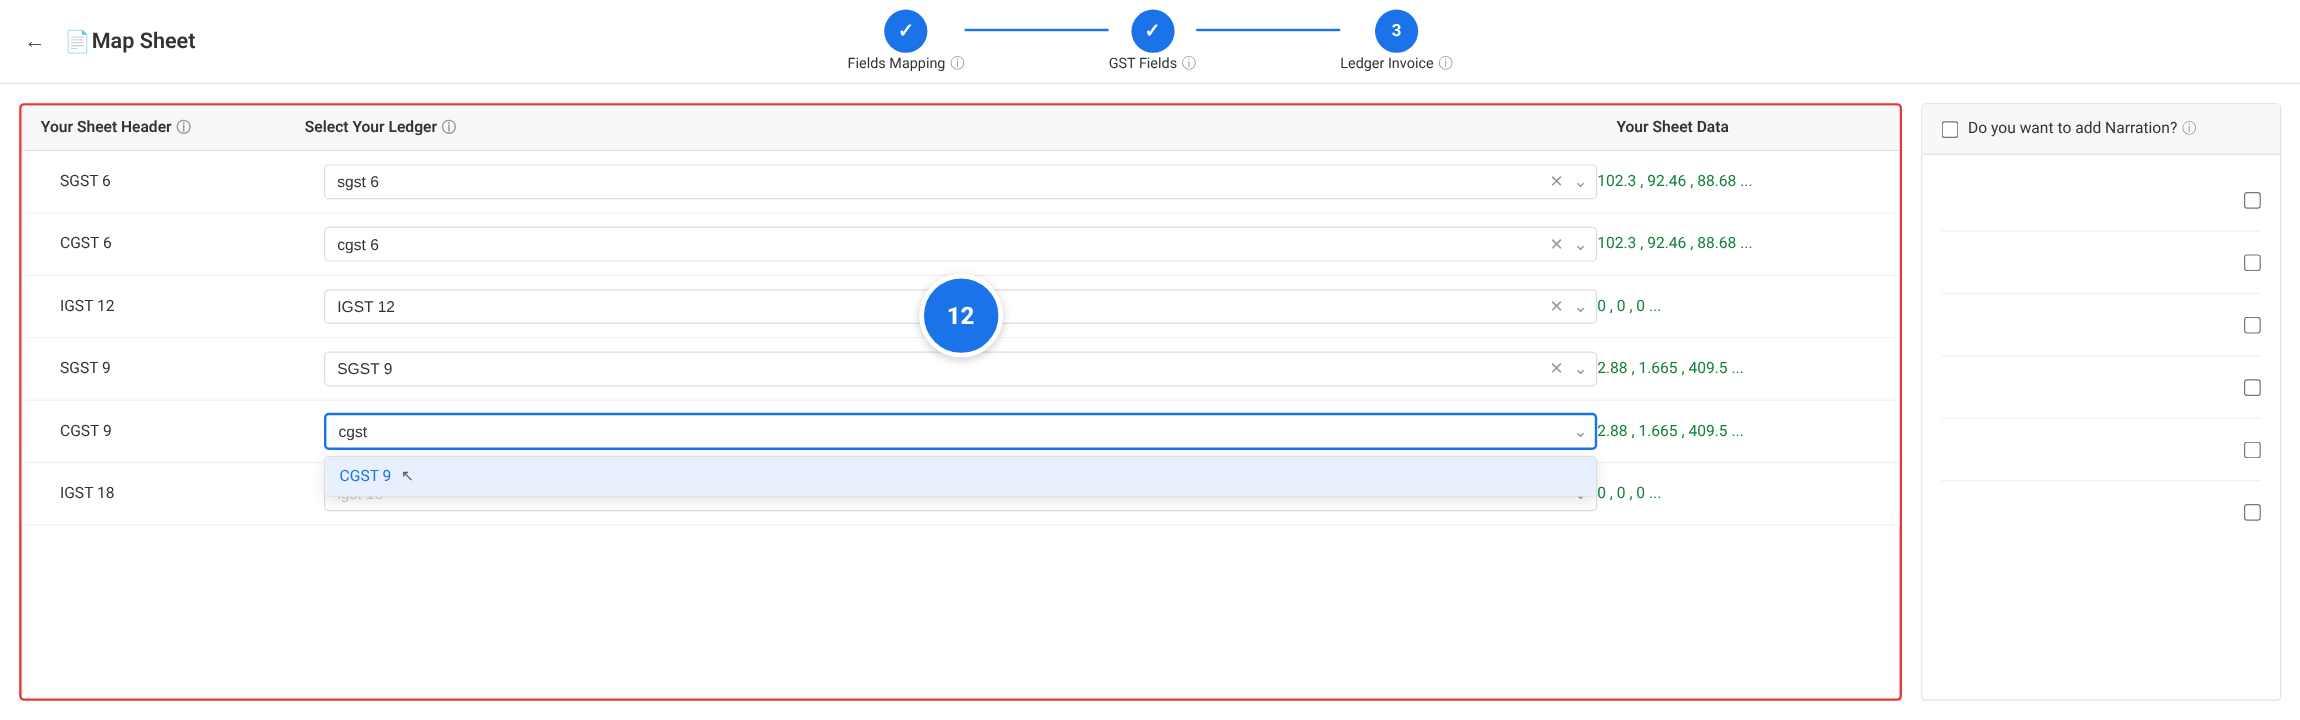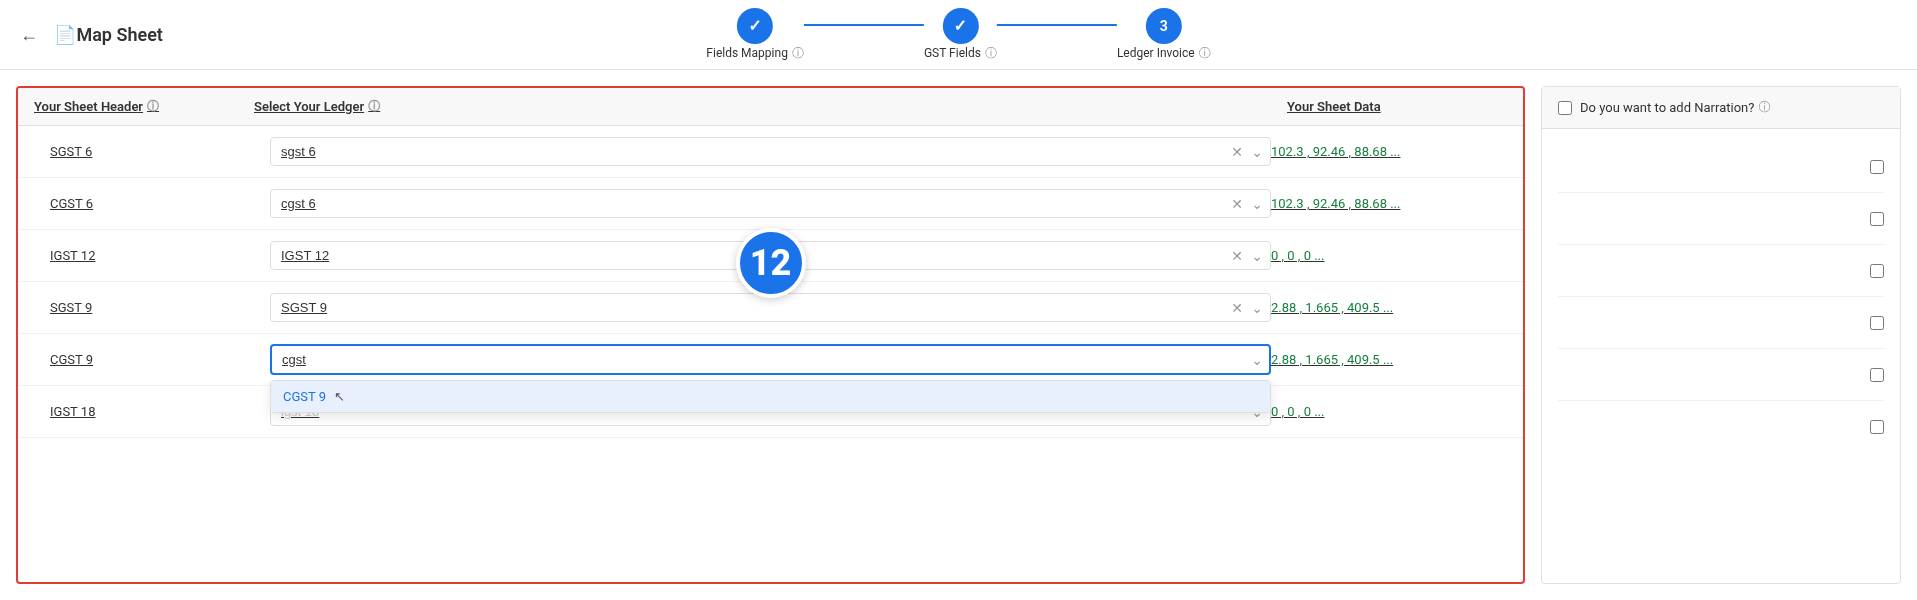"Your Sheet Header" .left-panel-inner { text-decoration: underline -> none }
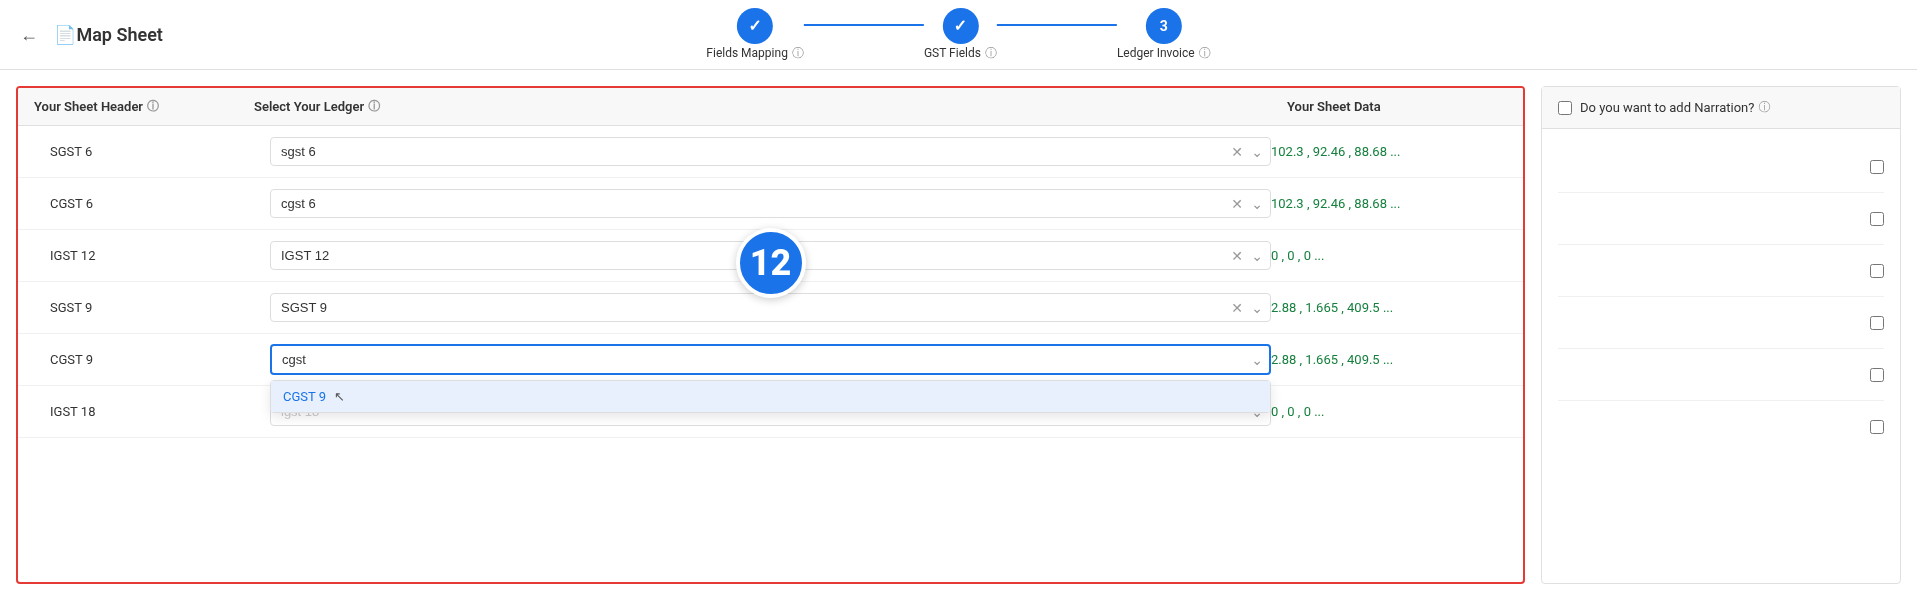"Do you want to add" .right-panel { width: 360px -> 300px }
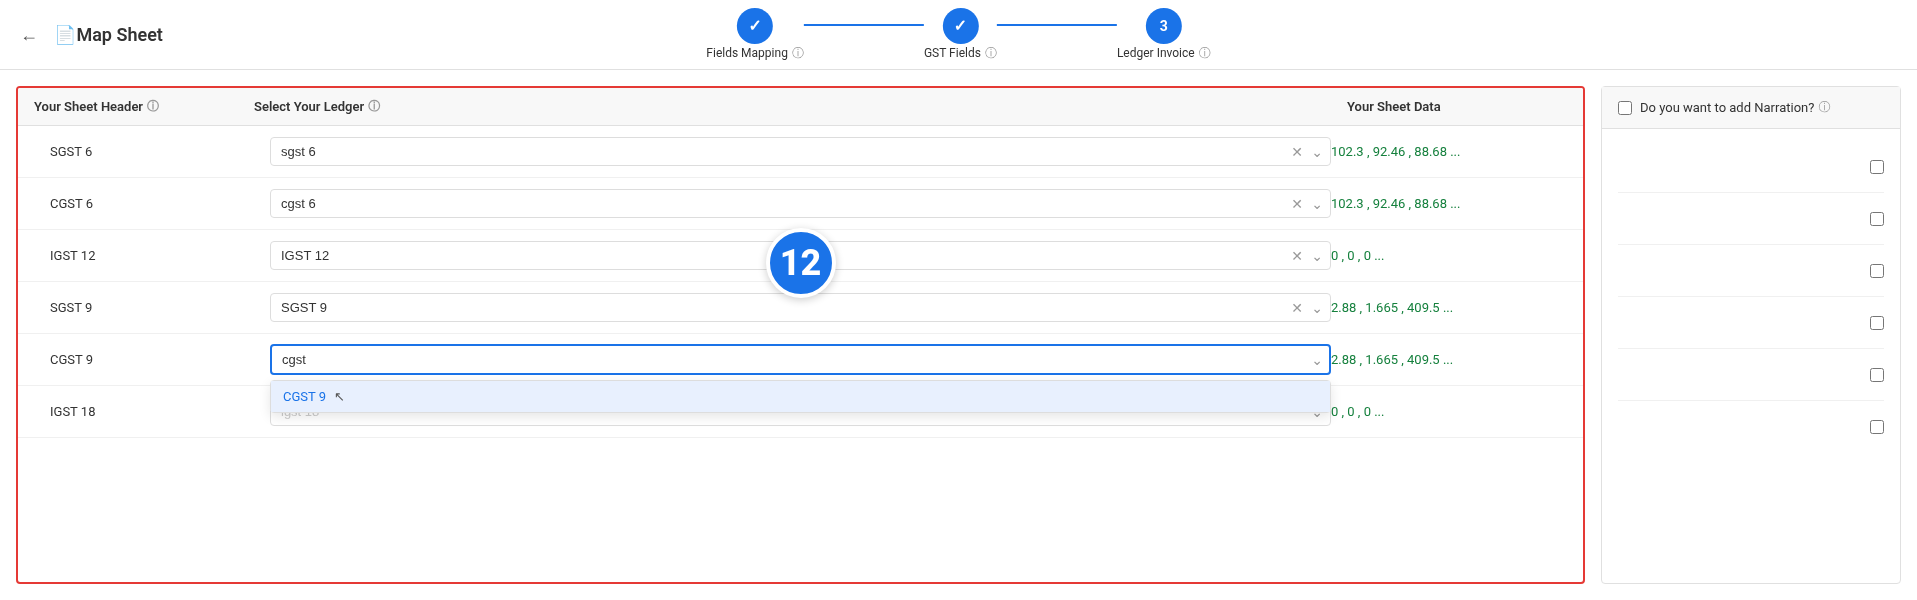"12" .step-badge { font-size: 36px -> 20px }
